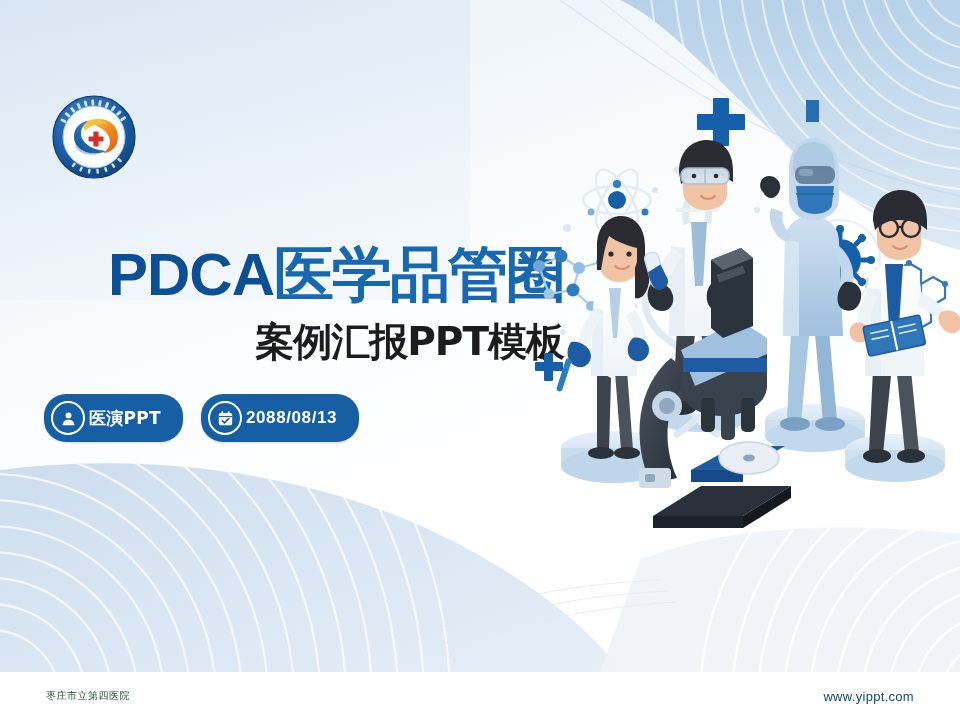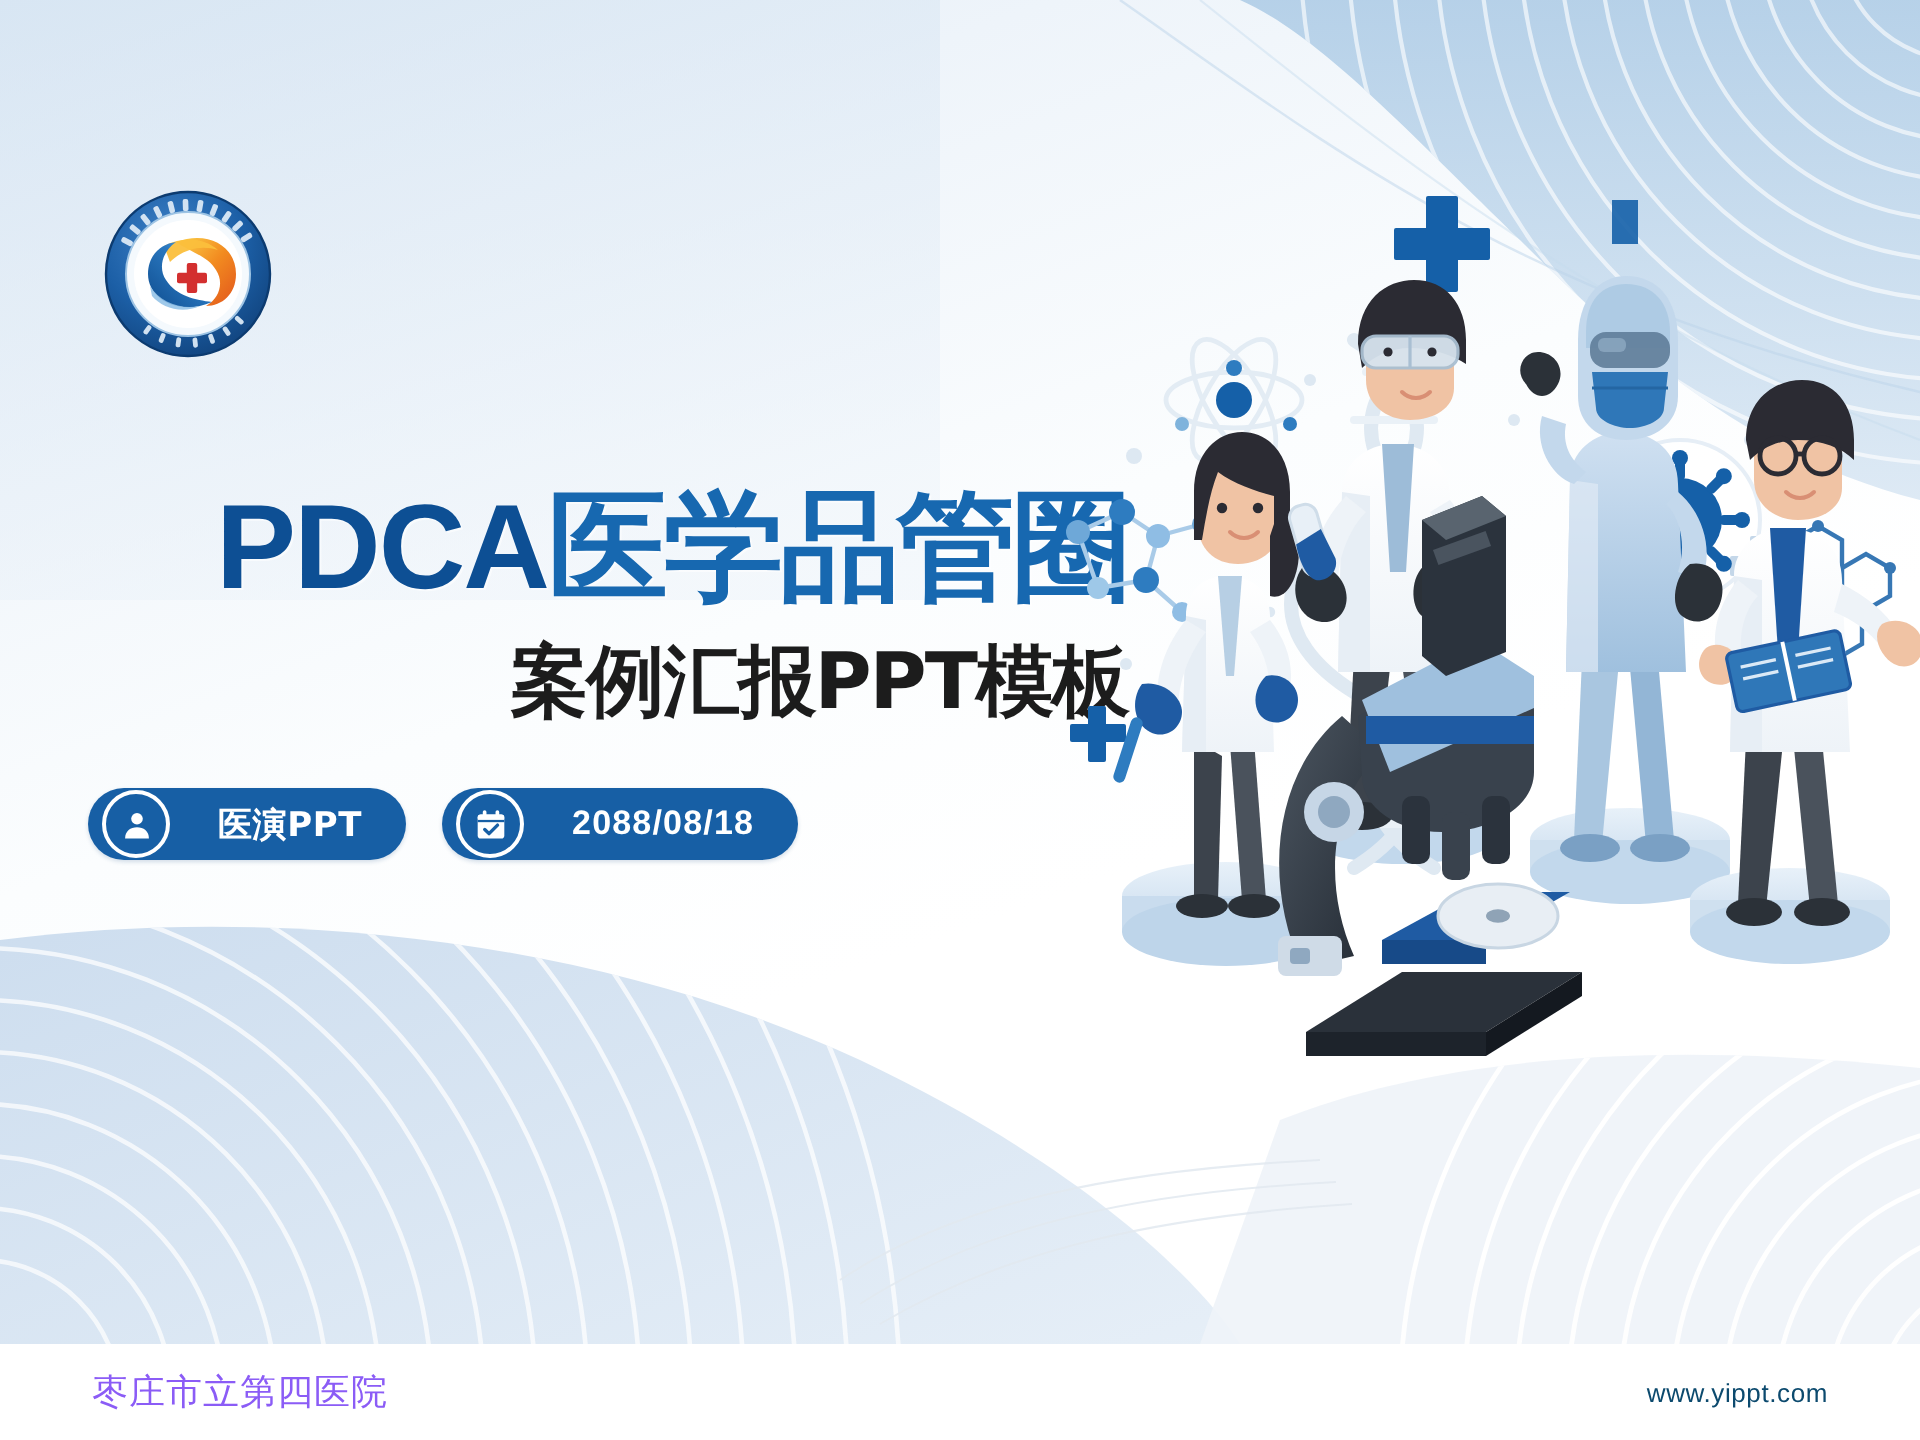"医演PPT" .pill { gap: 24px -> 4px; height: 36px -> 48px }
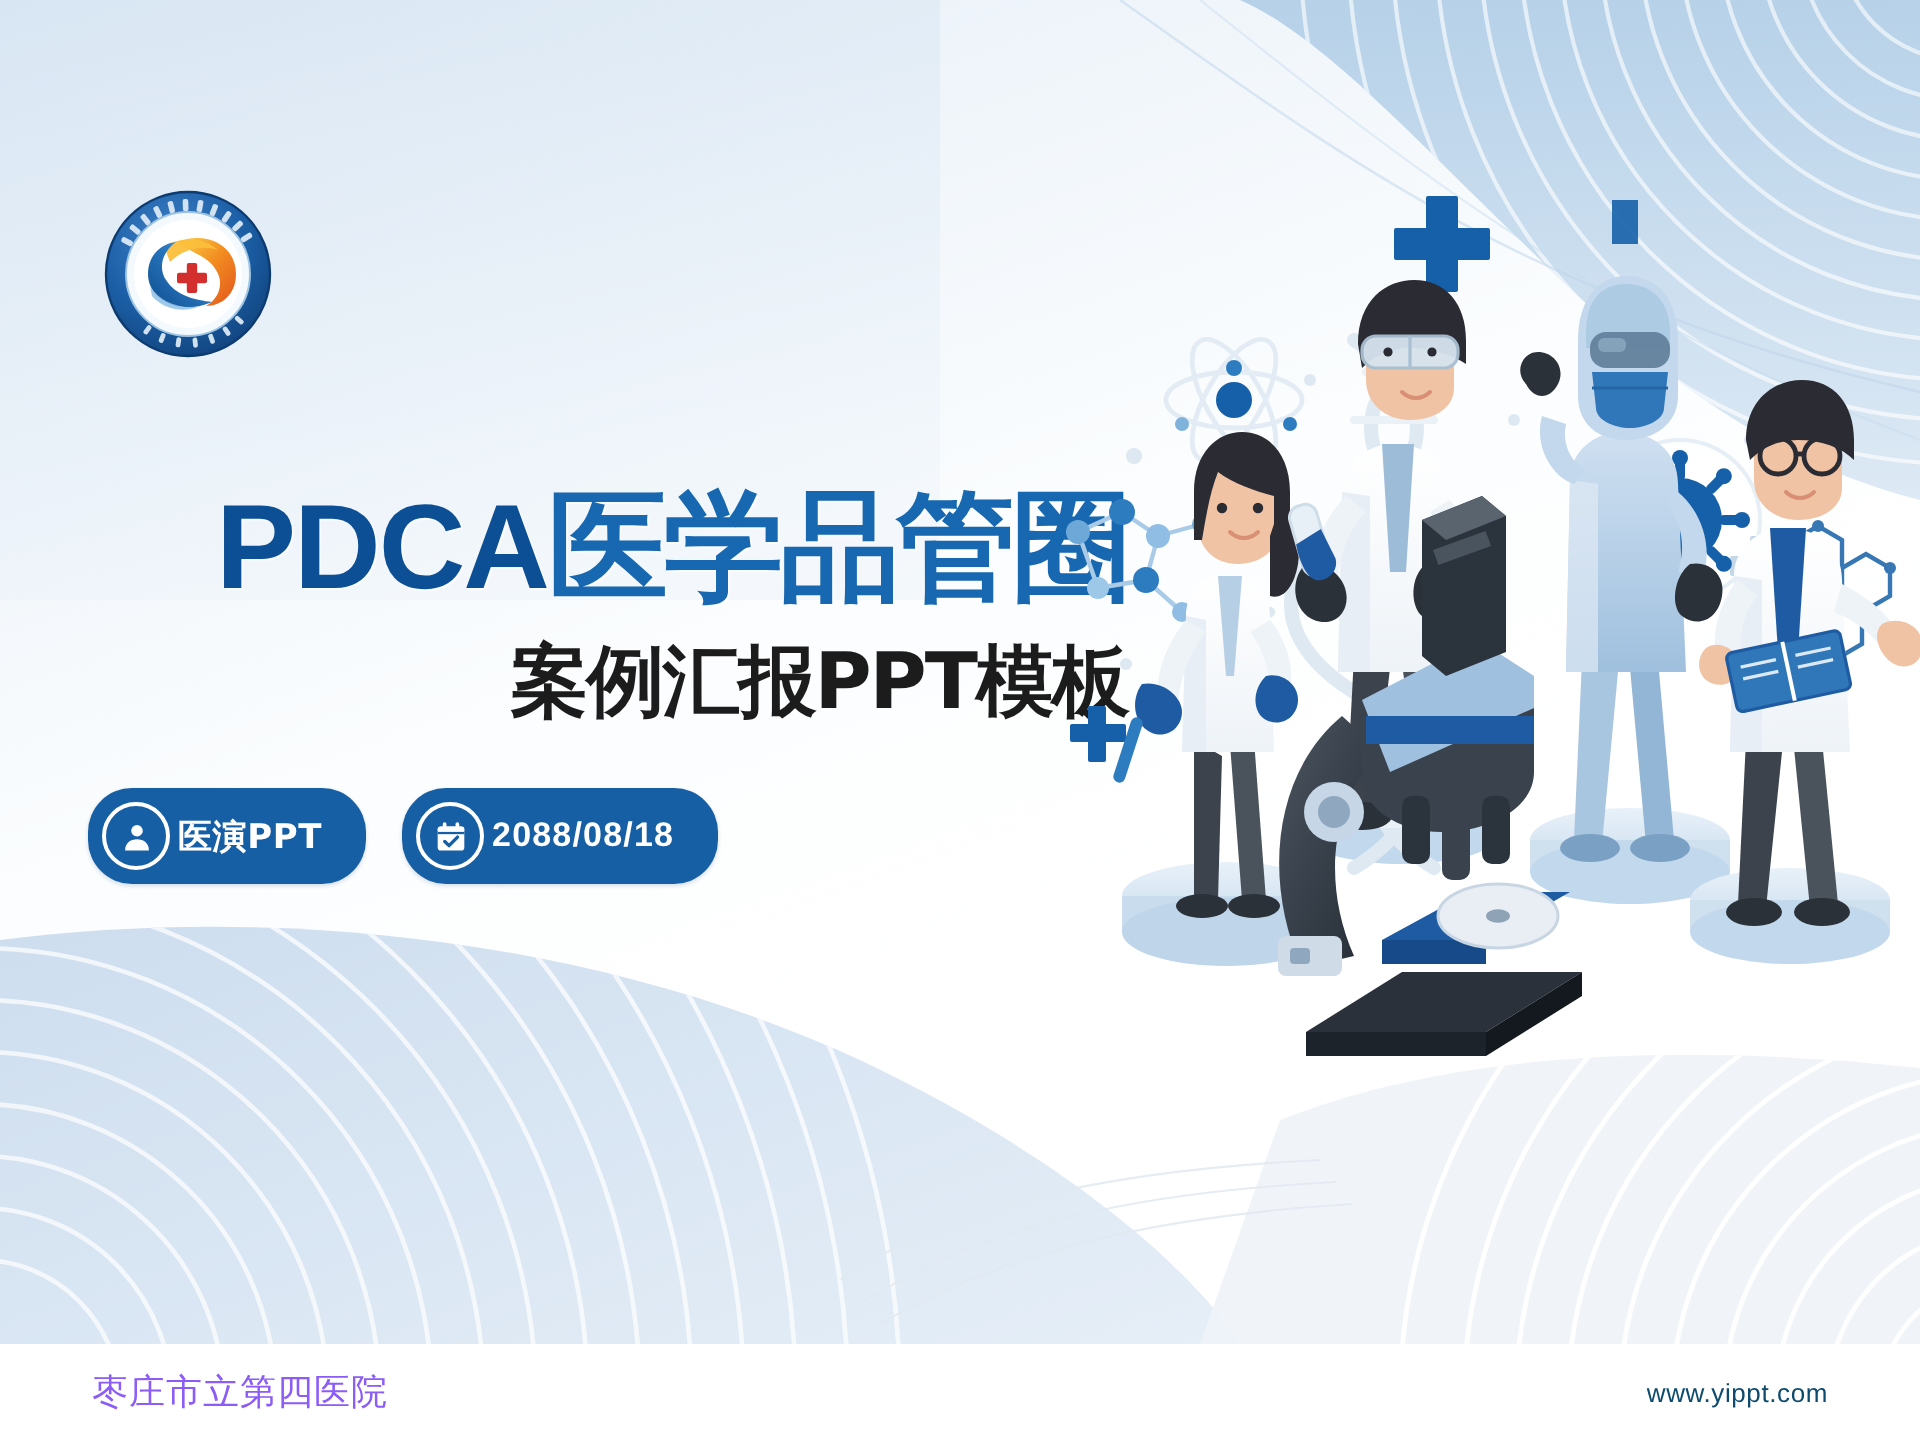"2088/08/18" span.pill-text { text: 2088/08/18 -> 2088/08/13 }
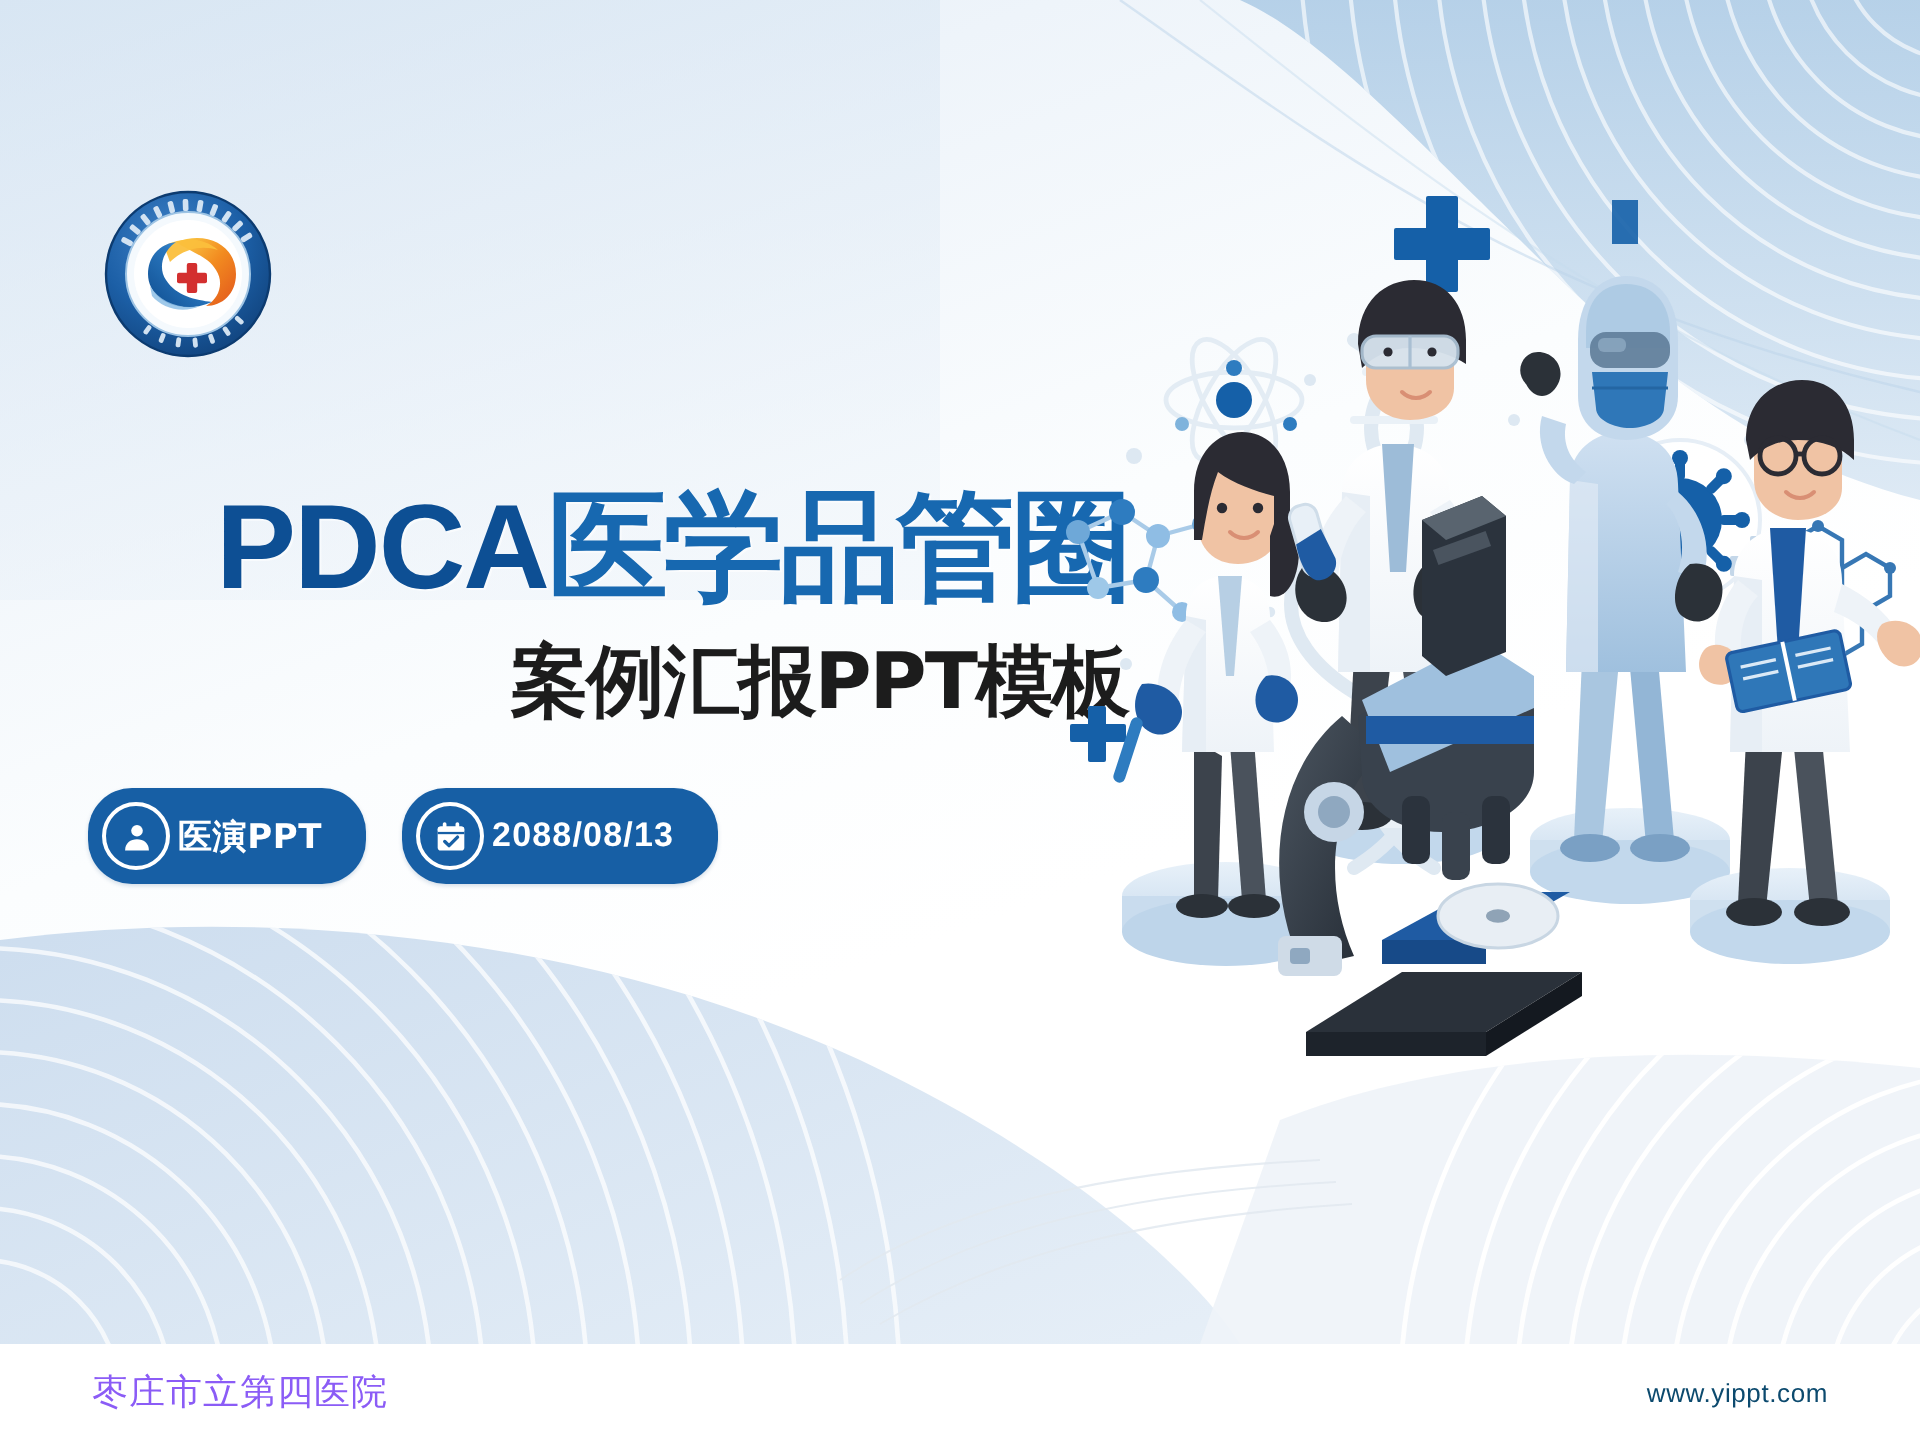"枣庄市立第四医院" .footer-left { color: #8b5cf6 -> #14532d; font-size: 18px -> 10px }
